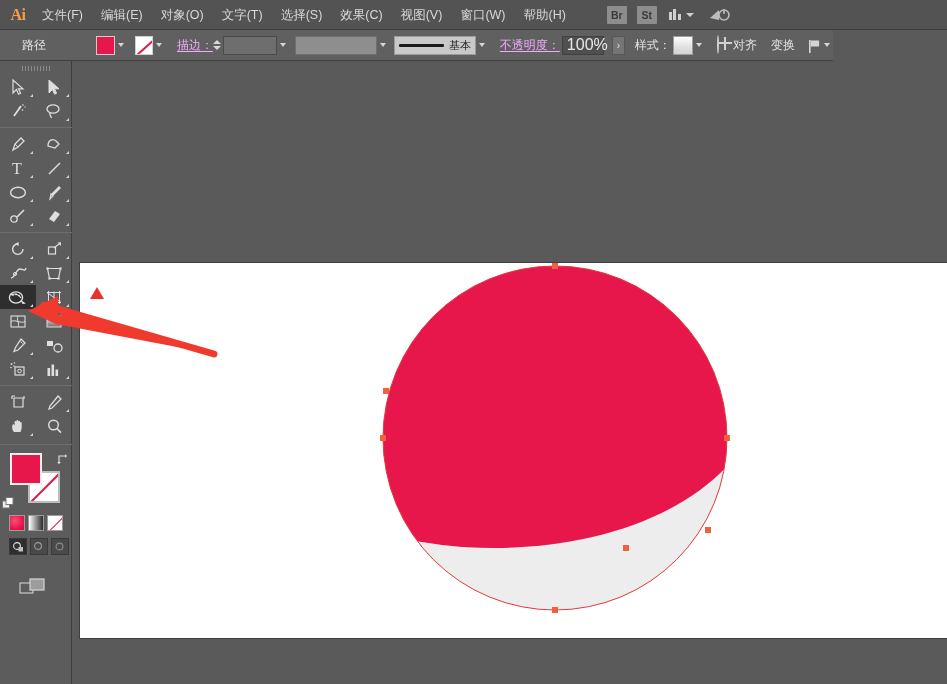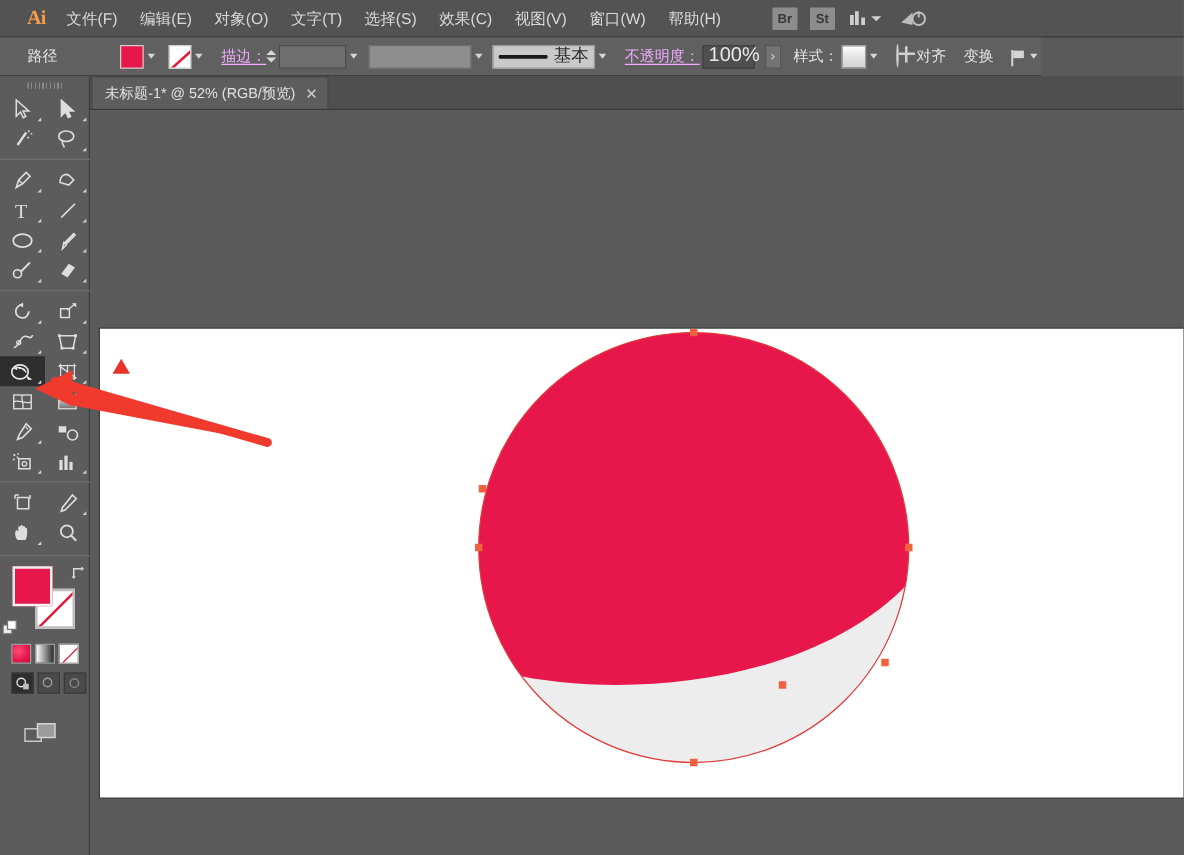"Ai" .ai-logo { margin-left: 14px -> 3px }
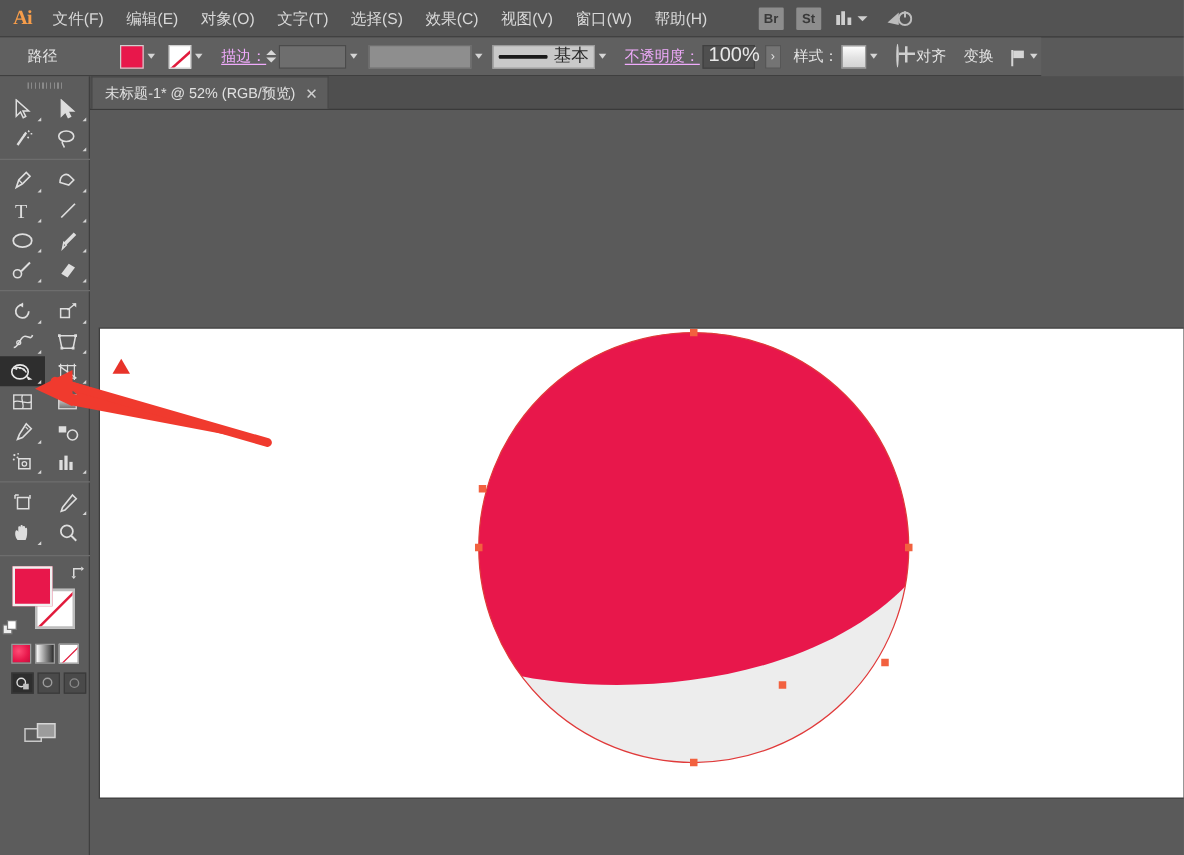"基本" .brush-name { font-size: 14px -> 11px }
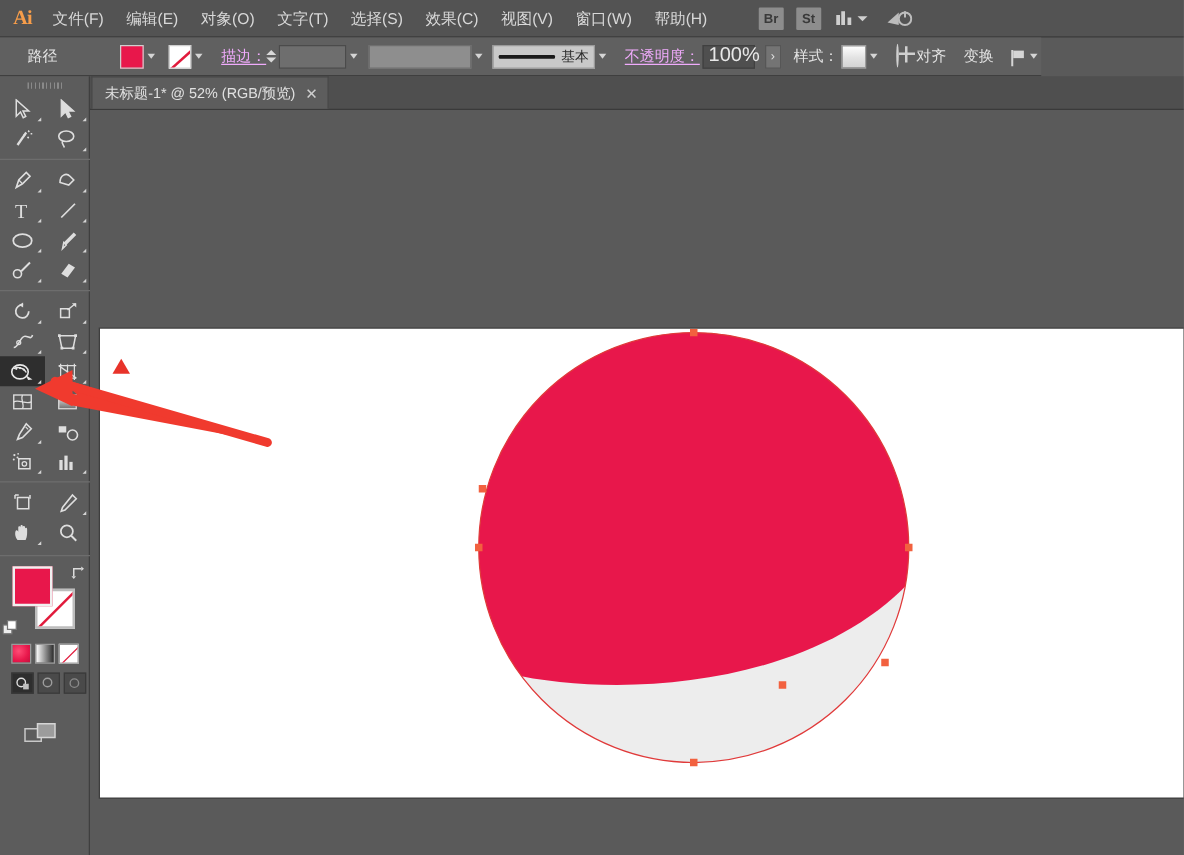"未标题-1* @ 52% (RGB/预览)" div.tabbar { html: <div> <div> <span>未标题-1* @ 52% (RGB/预览)</span> <span>✕</span> </div> </div> -> none }
